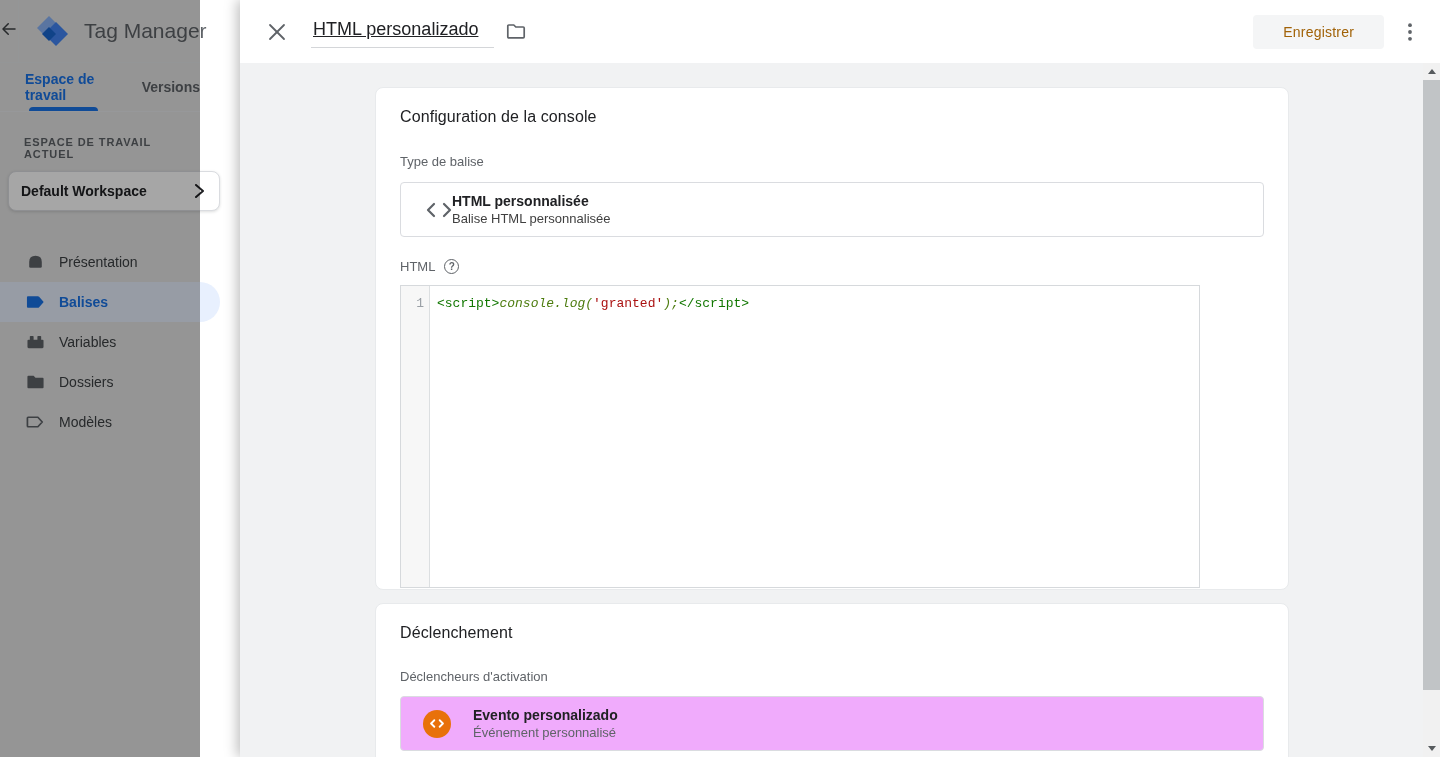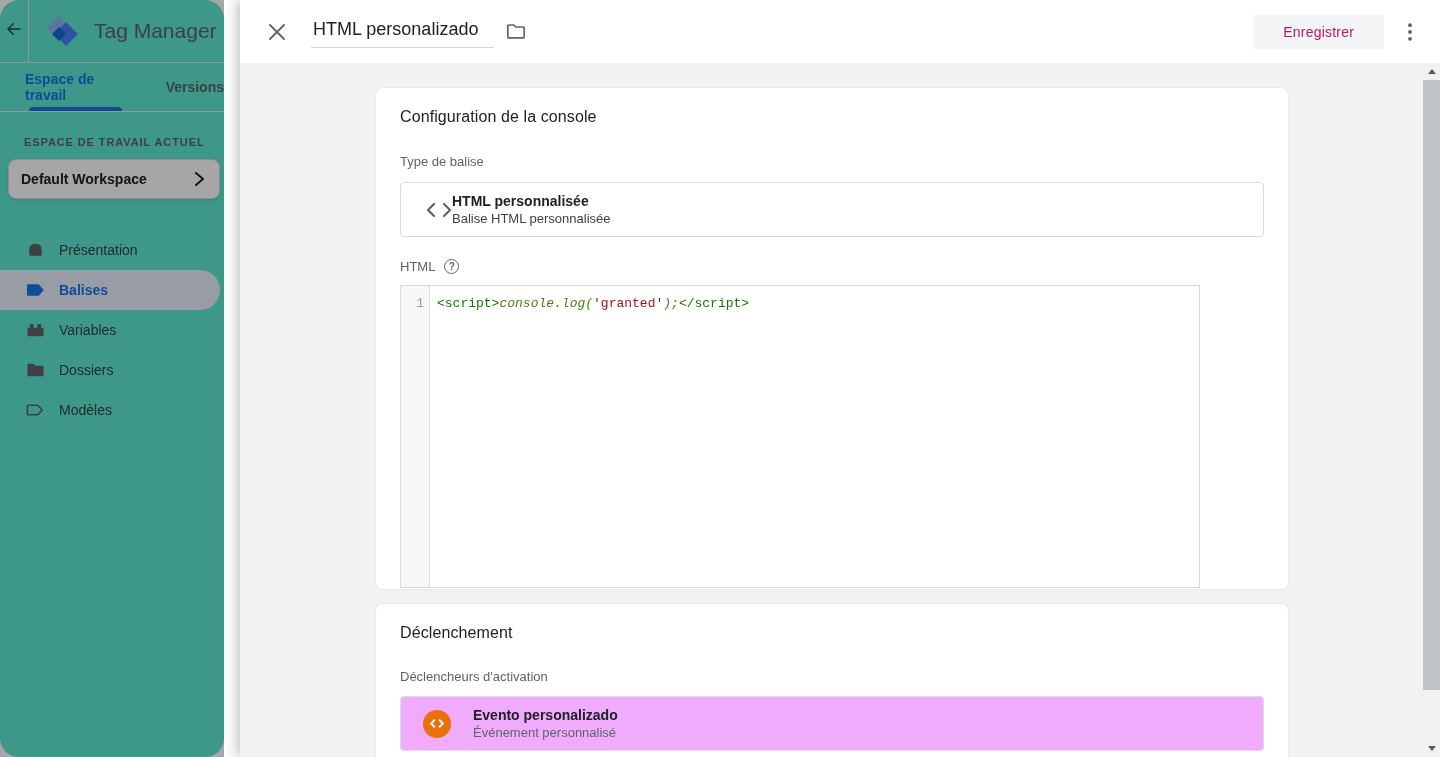"Tag Manager" .app-left { background: #5eead4 -> #e5e5e5; border-radius: 19px -> none; width: 224px -> 200px }
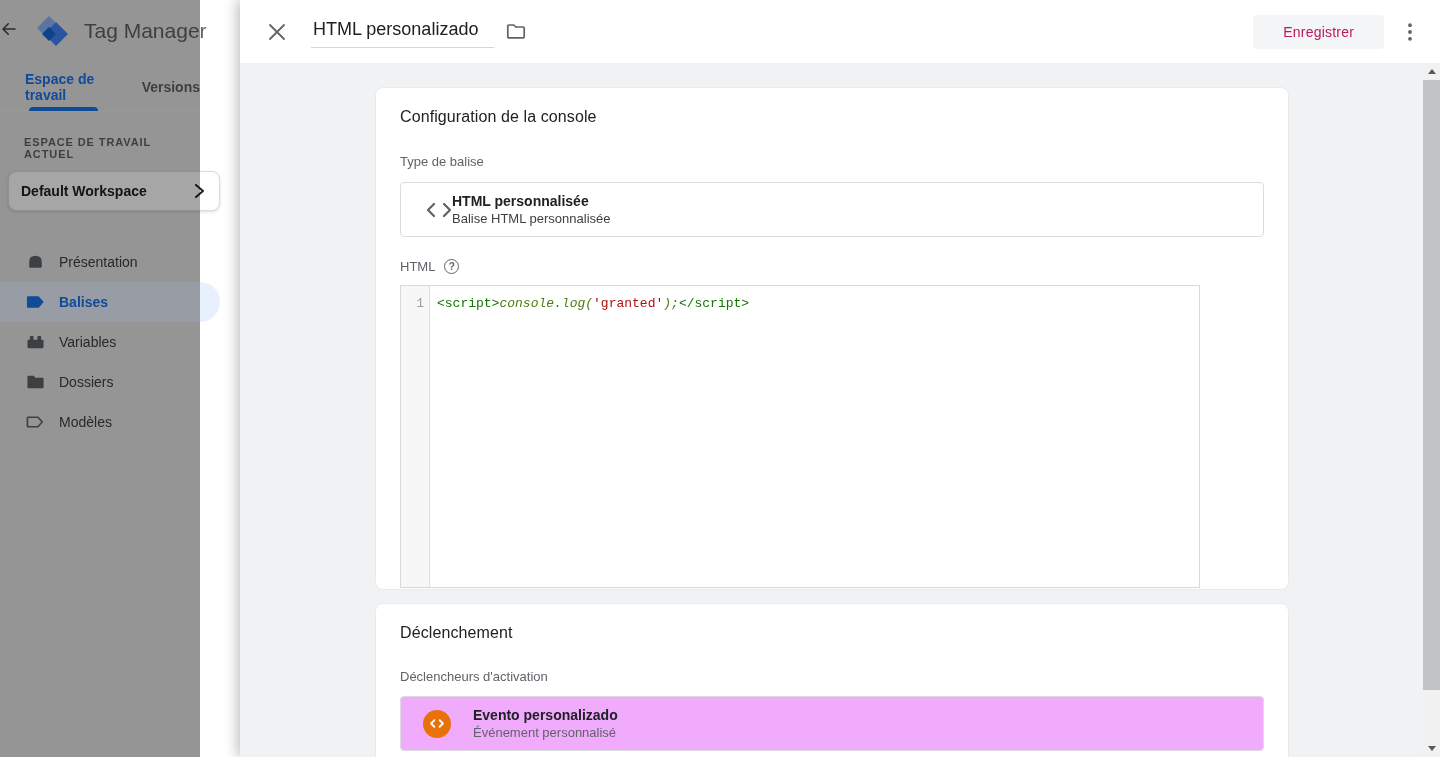"HTML personalizado" .tag-name-field { text-decoration: none -> underline }
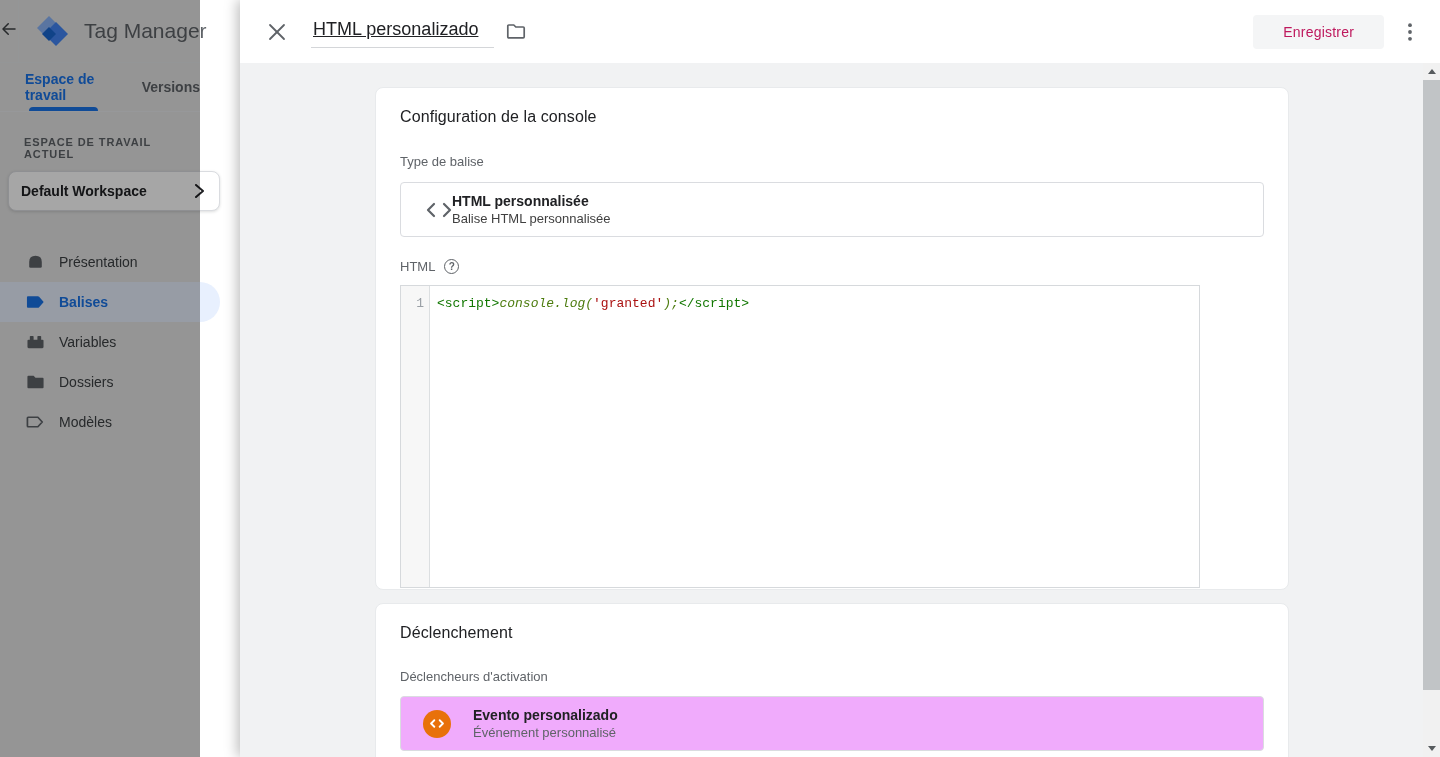"Enregistrer" .save-btn { color: #be185d -> #a16207 }
